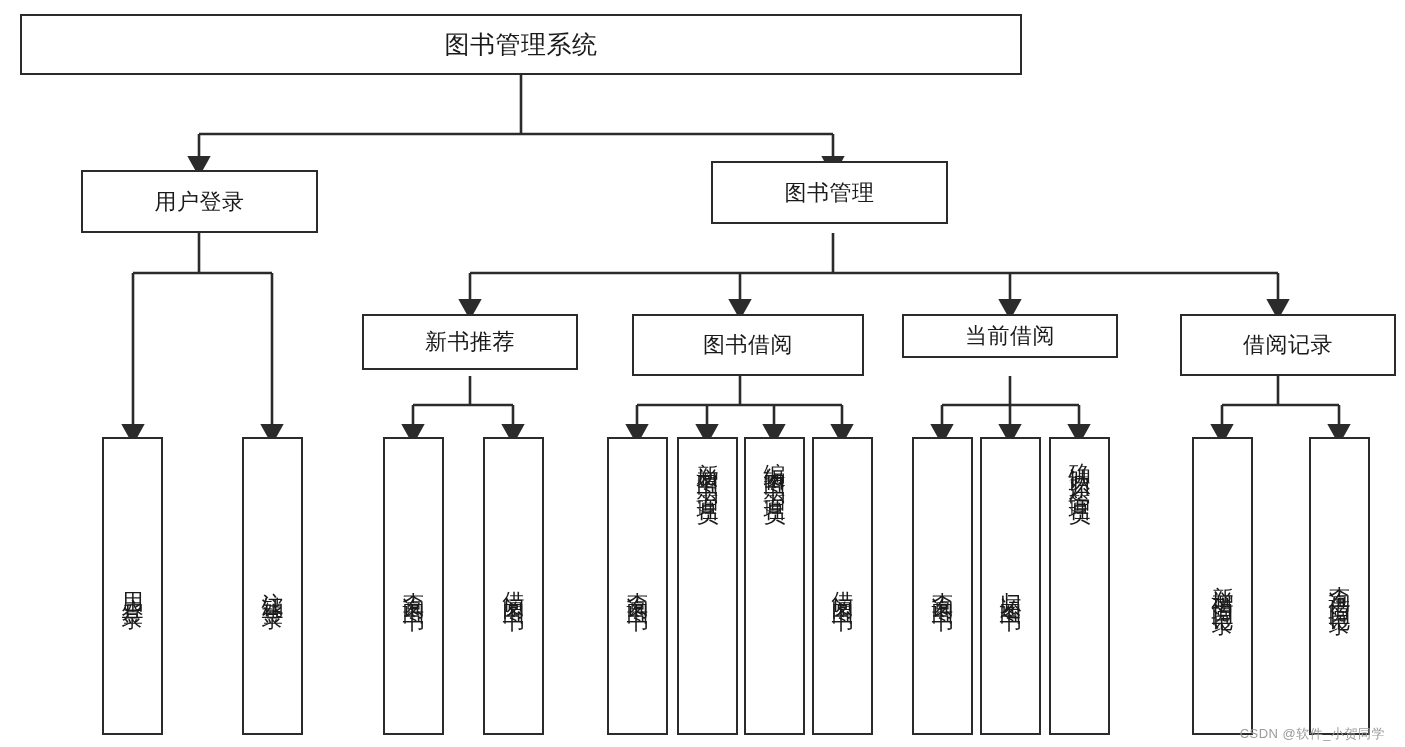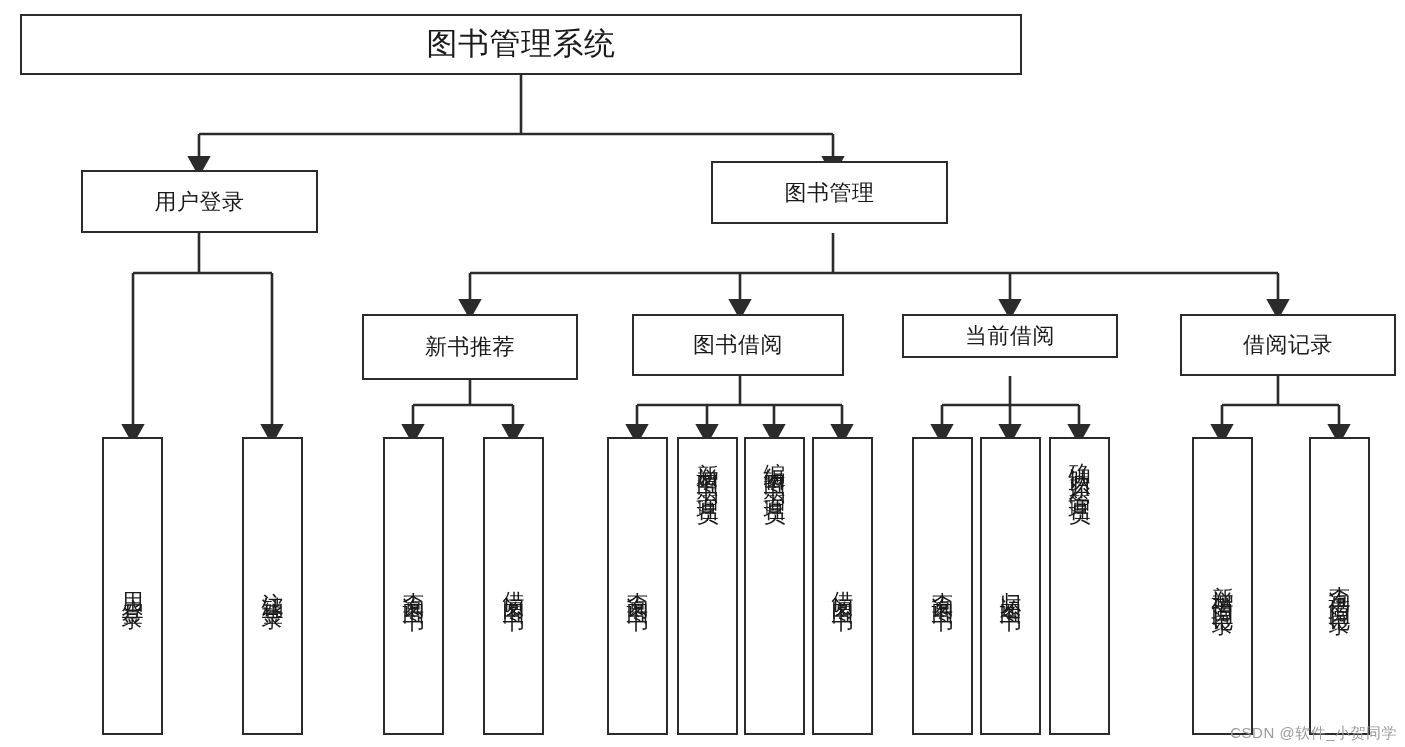"图书管理系统" .node.root .label { font-size: 31px -> 25px }
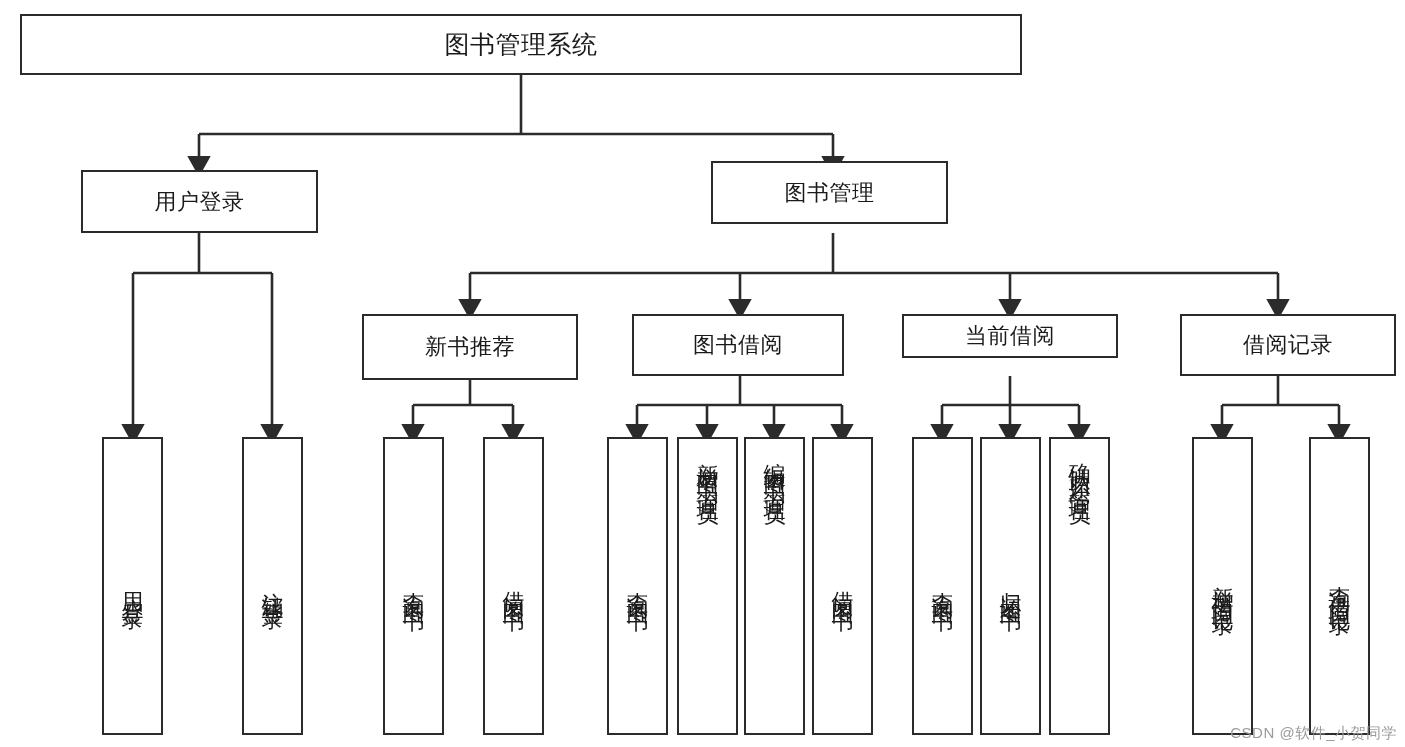"新书推荐" div.node { height: 66px -> 56px }
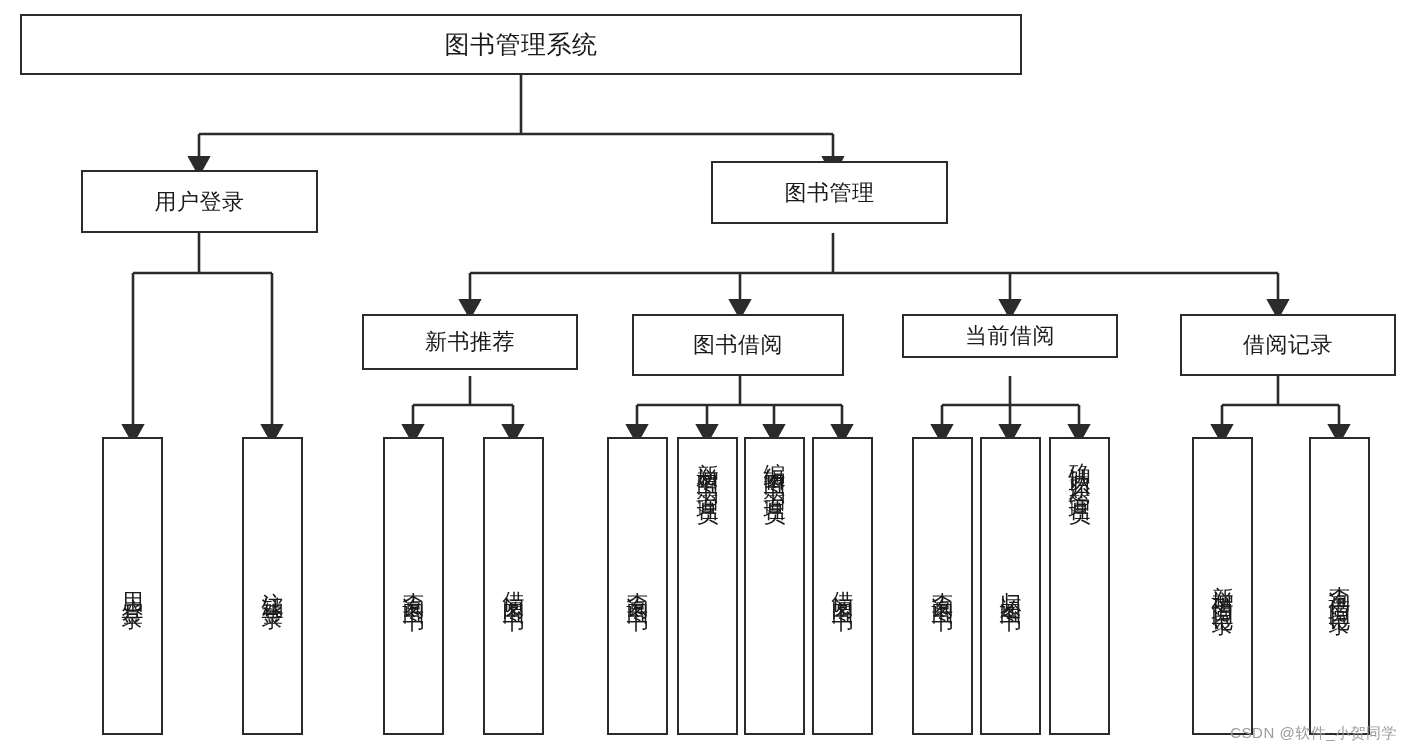"图书借阅" div.node { width: 212px -> 232px }
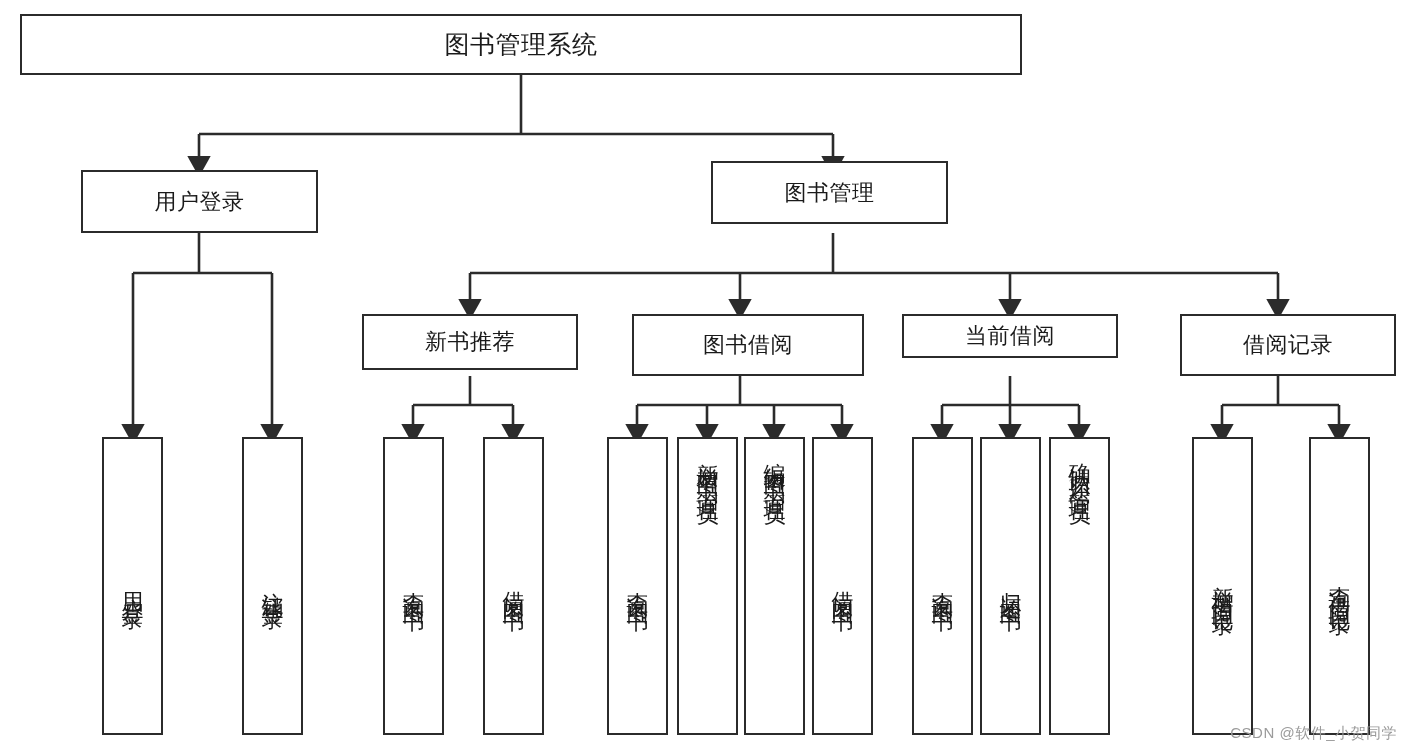"CSDN @软件_小贺同学" .watermark { font-size: 15px -> 13px; right: 8px -> 20px }
